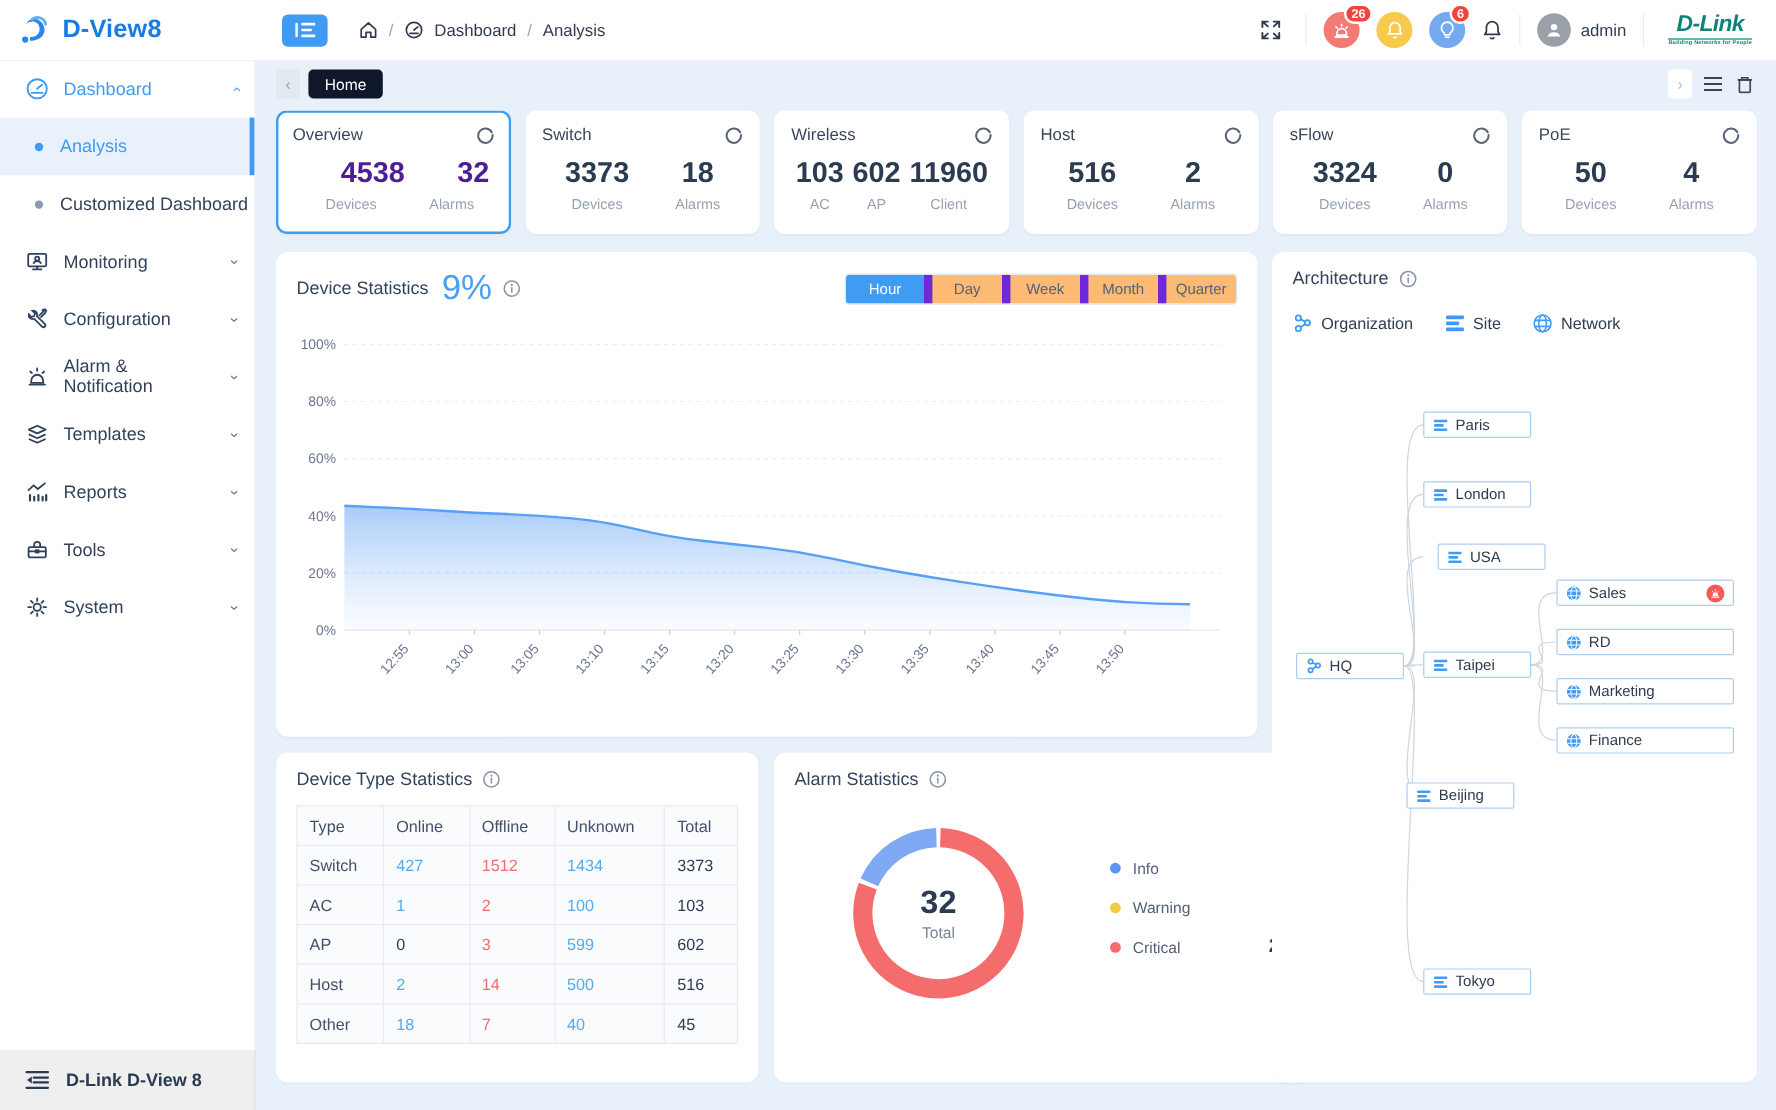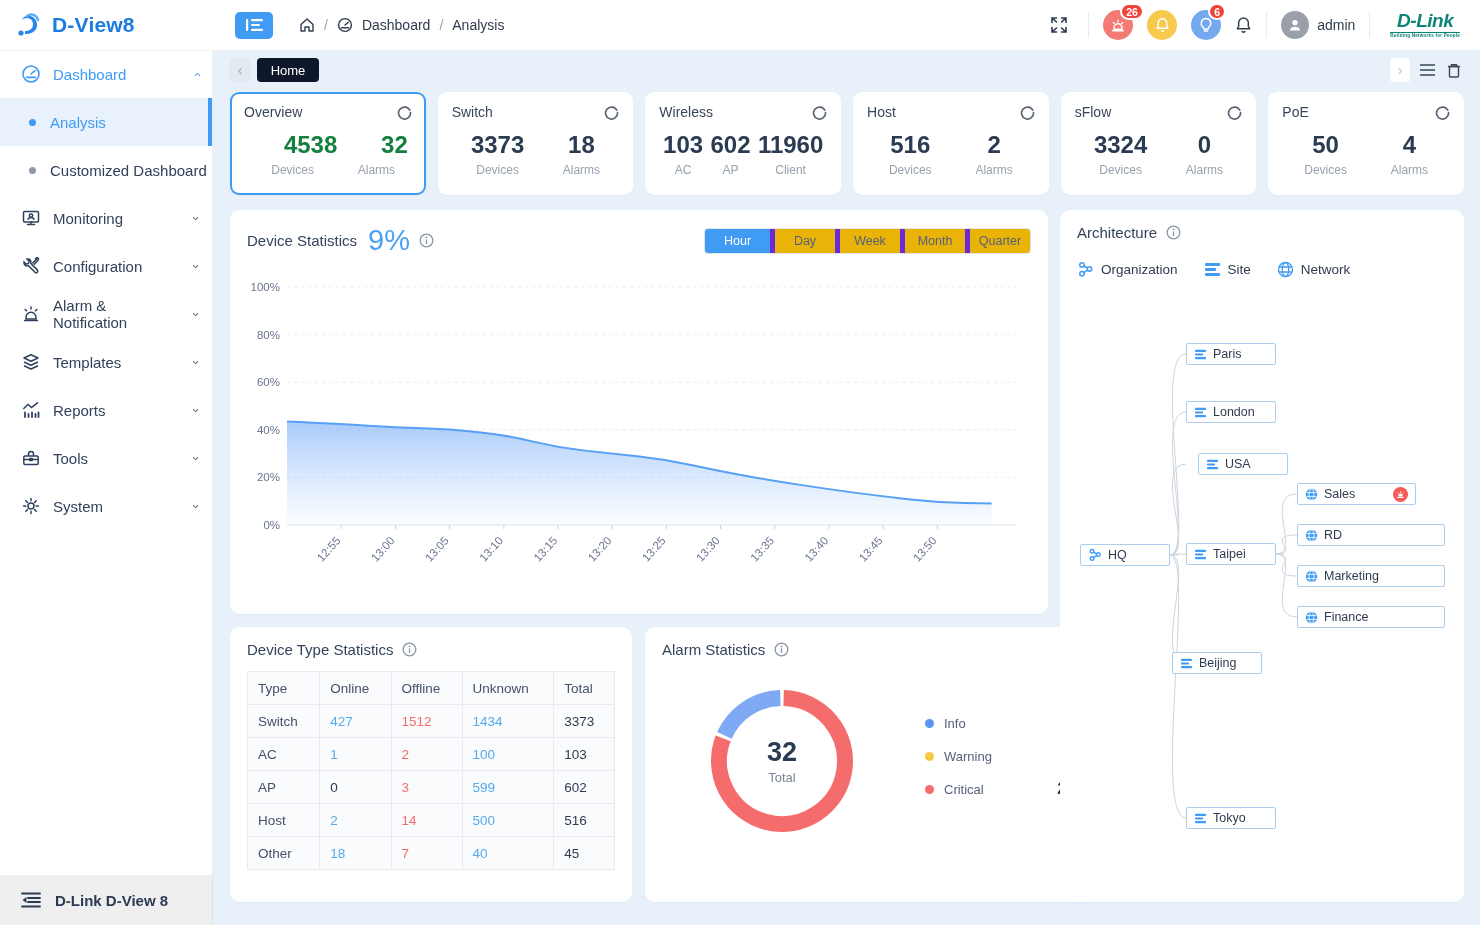"4538" .card.selected .stat-value { color: #15803d -> #4c1d95 }
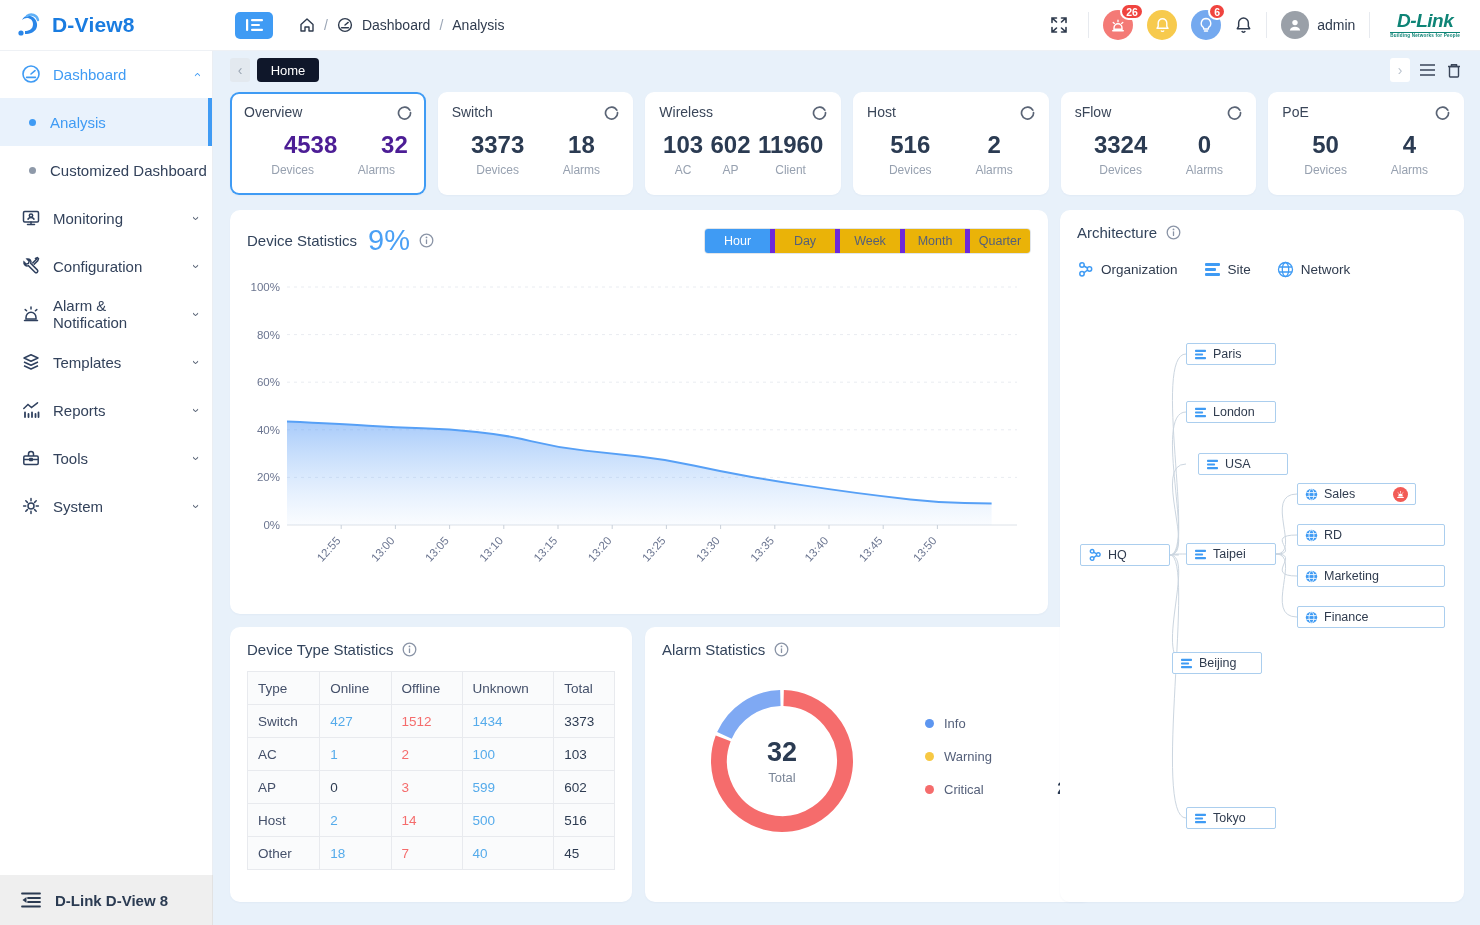"Day" .seg { background: #eab308 -> #fdba74; border-left: 5px solid #6d28d9 -> 7px solid #6d28d9 }
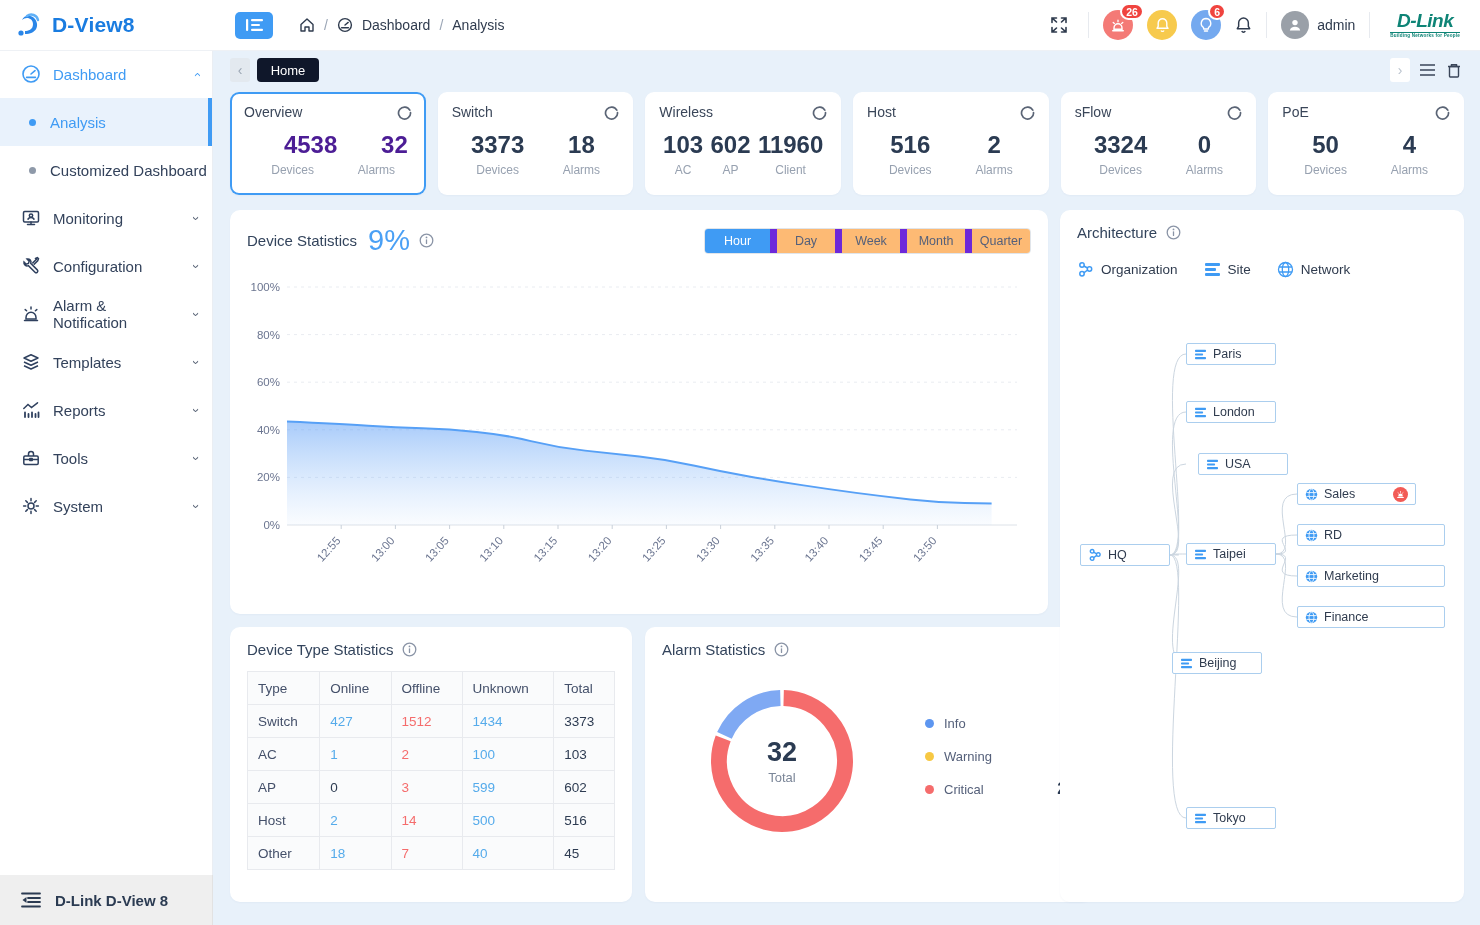"Sales" div.tree-node { width: 119px -> 148px }
